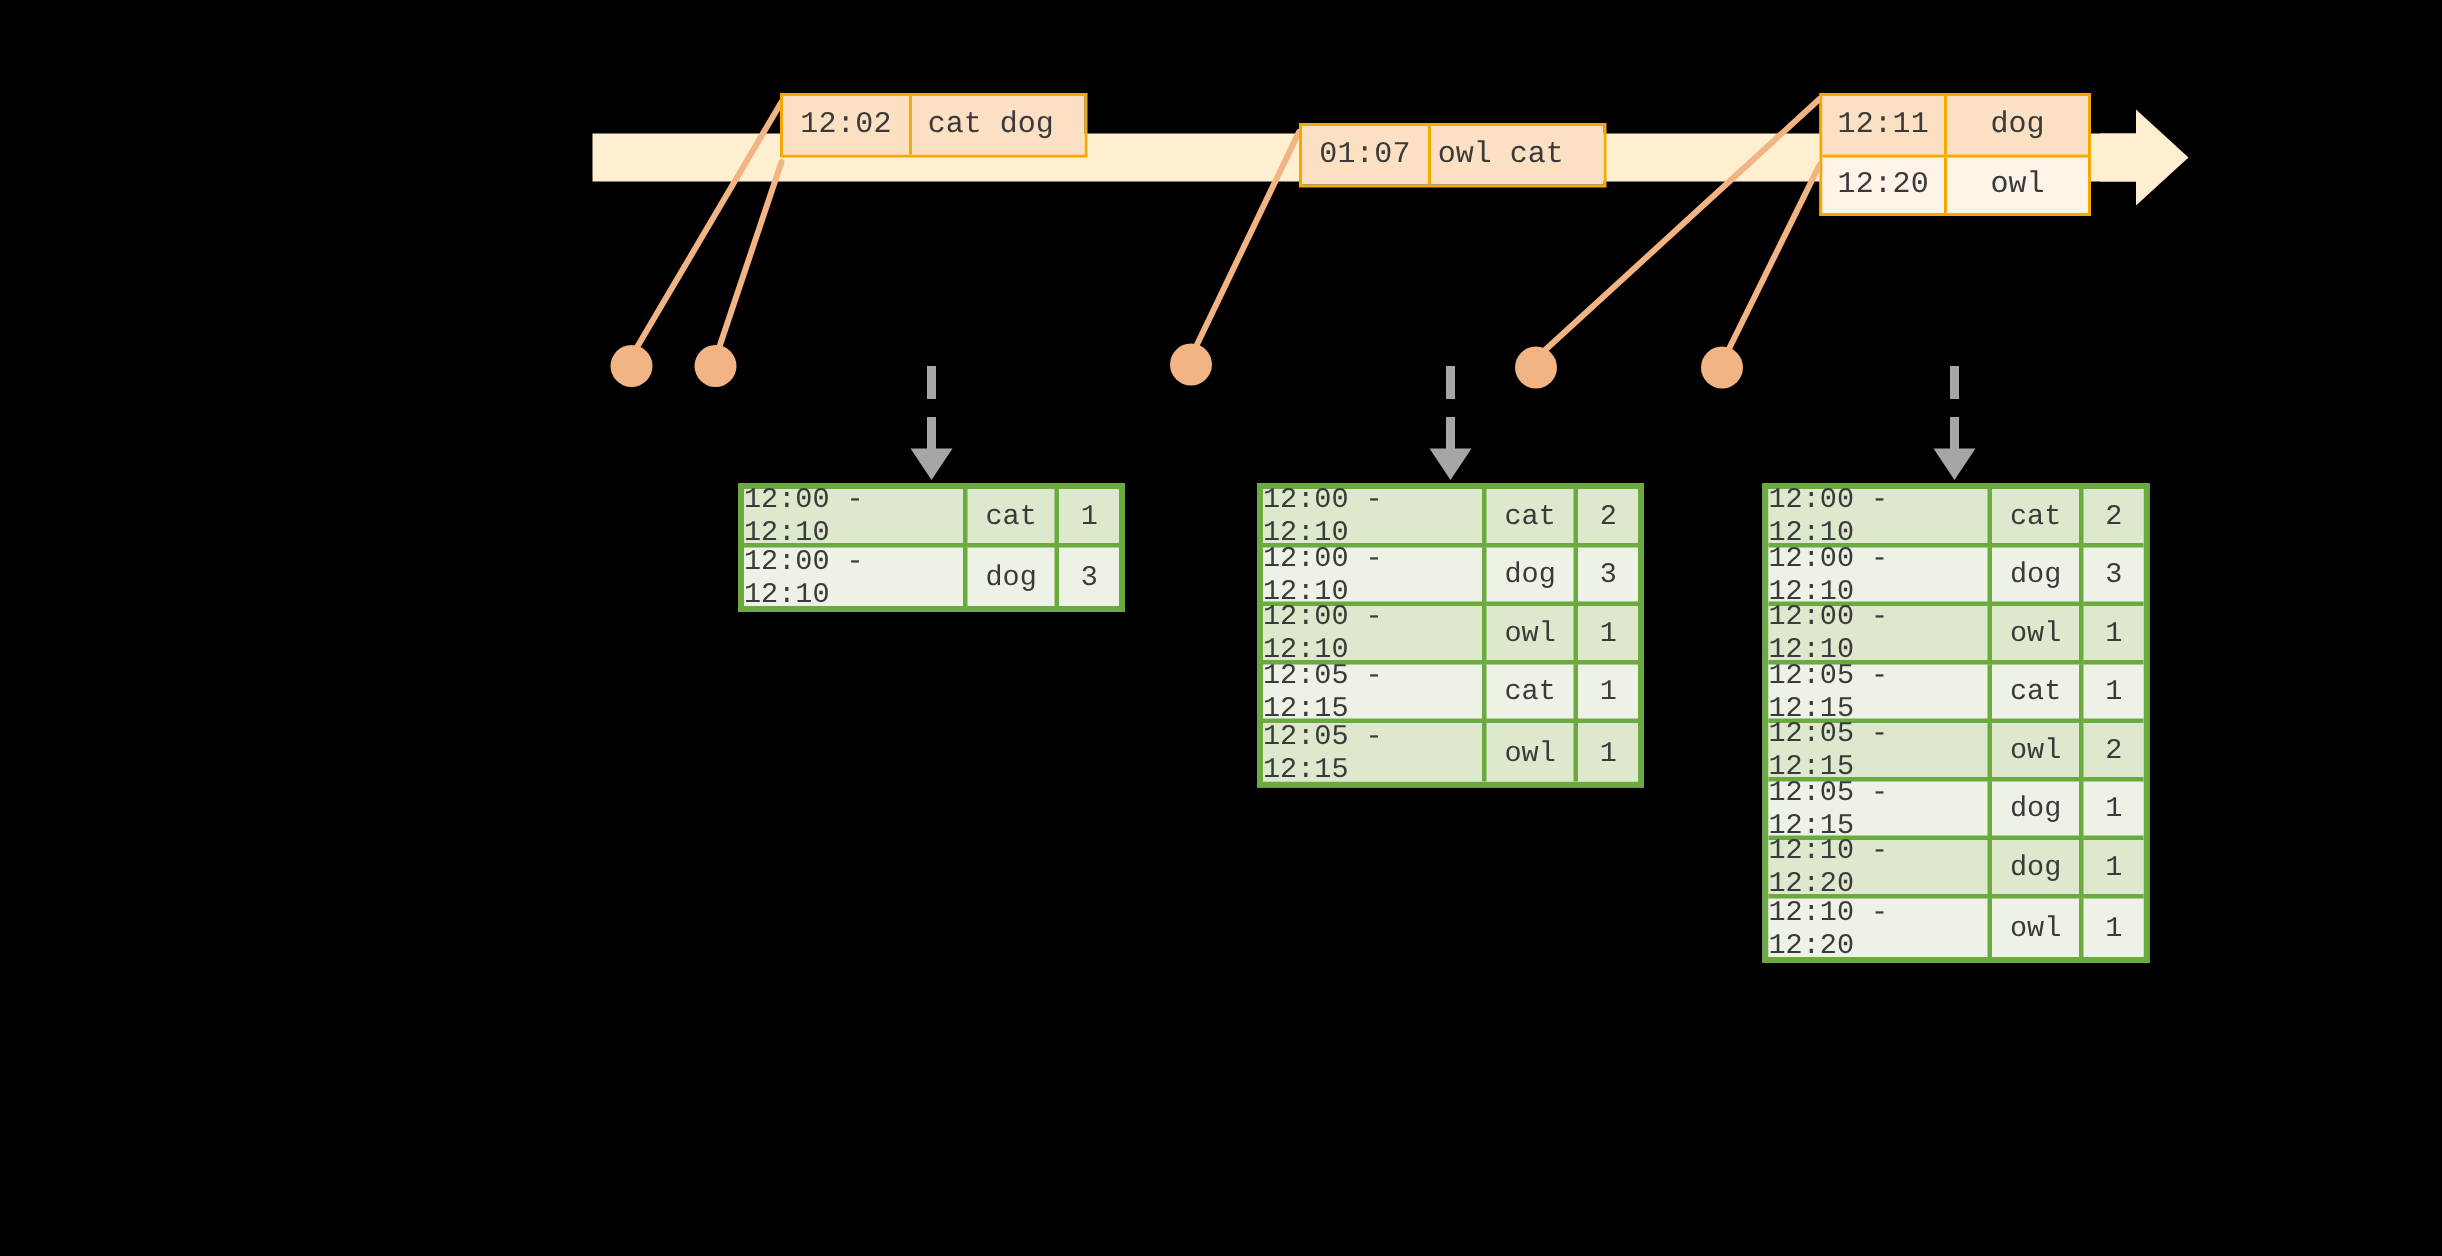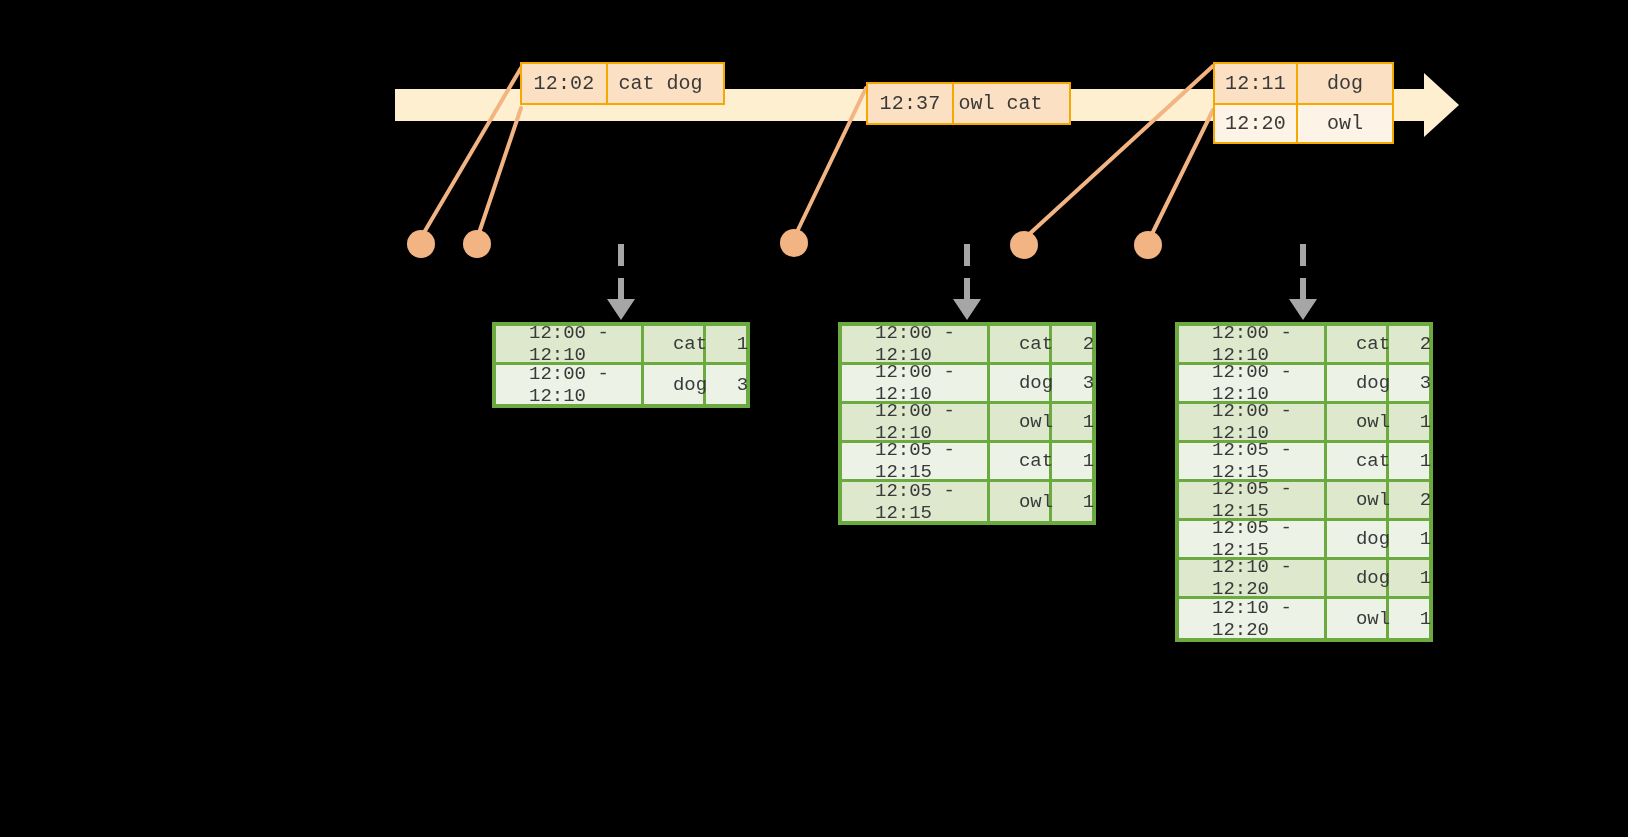"12:37" div.event-time { text: 12:37 -> 01:07 }
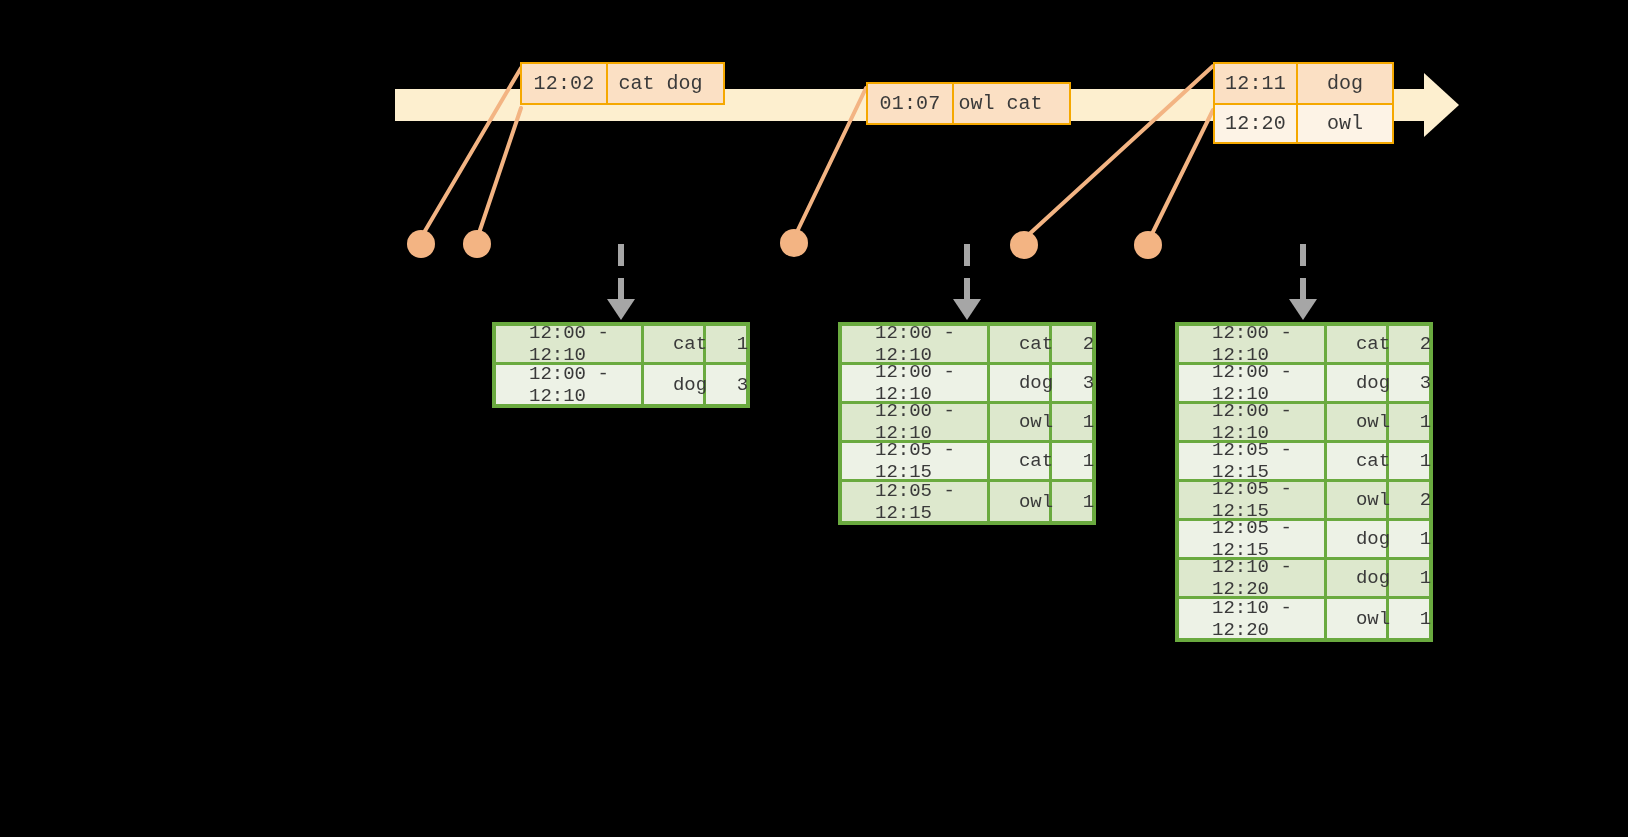"12:00 - 12:10" .res-cell { padding-left: 33px -> none }
